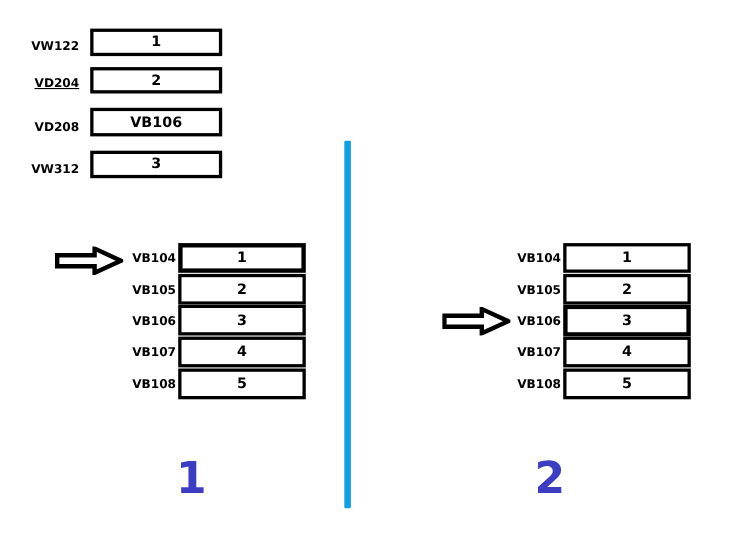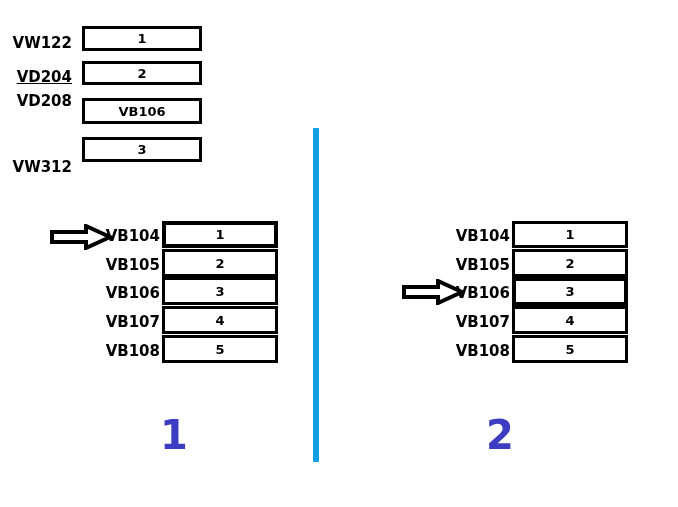"VW122" .row-label { font-size: 15px -> 11px }
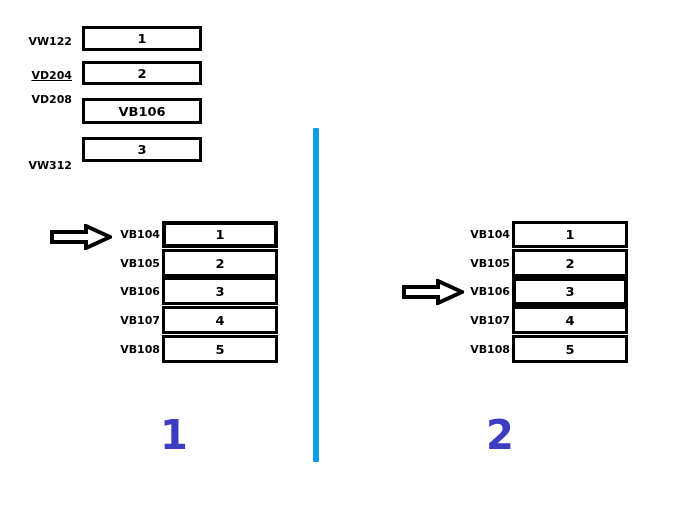"VD208" div.row-label { top: 94px -> 110px }
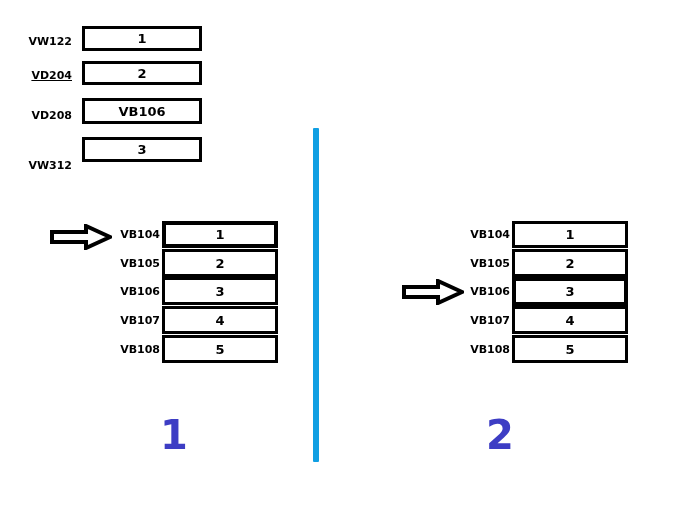"VW312" div.row-label { top: 160px -> 148px }
